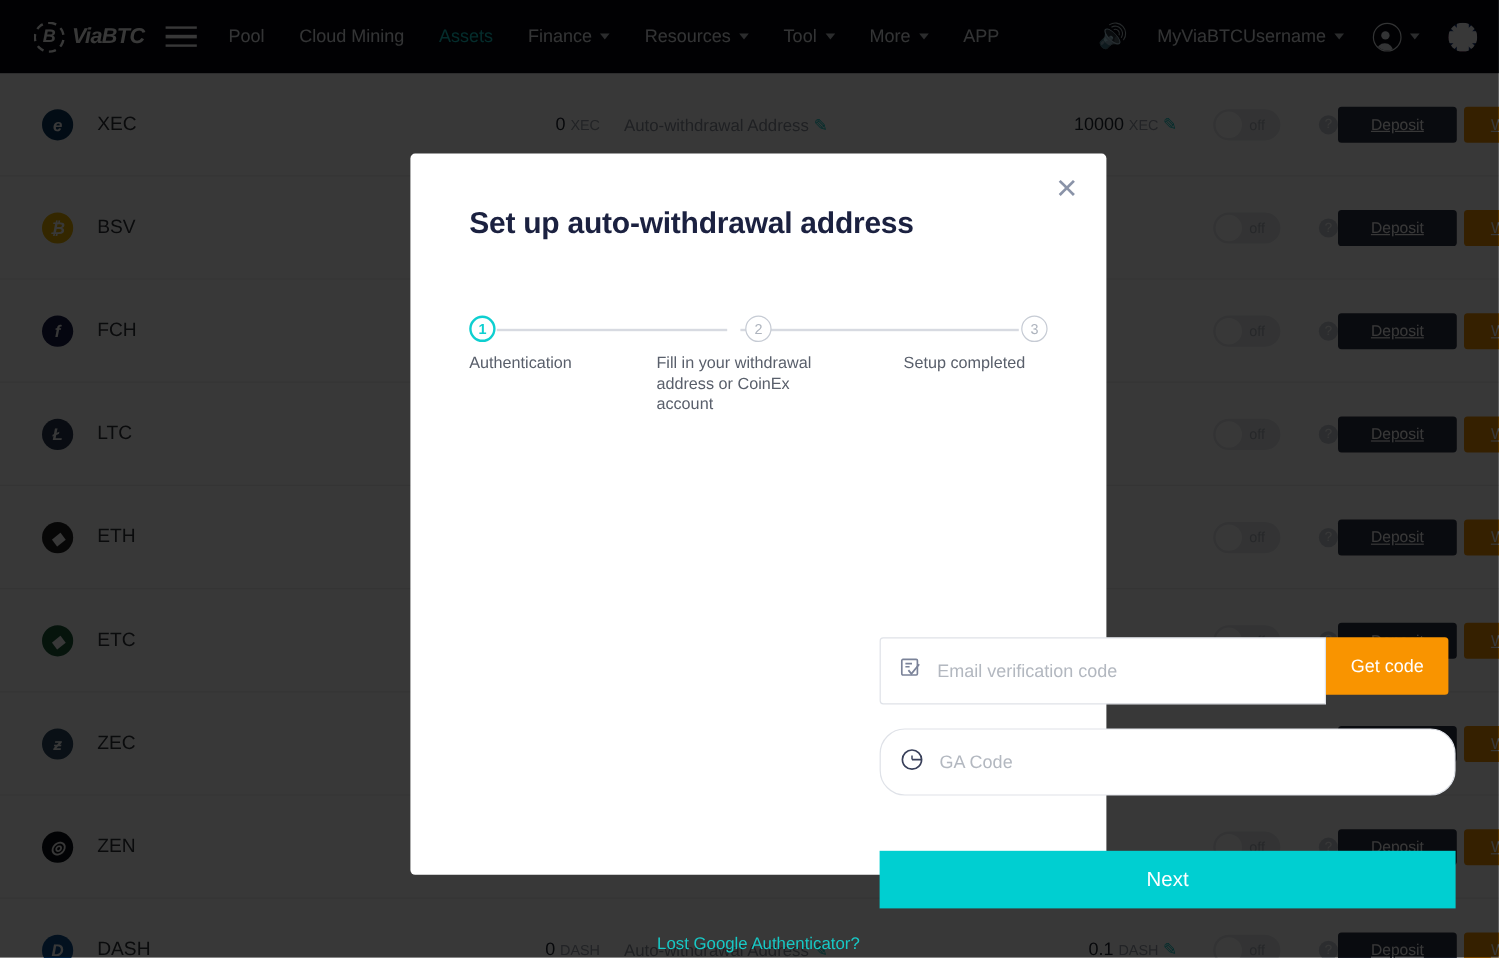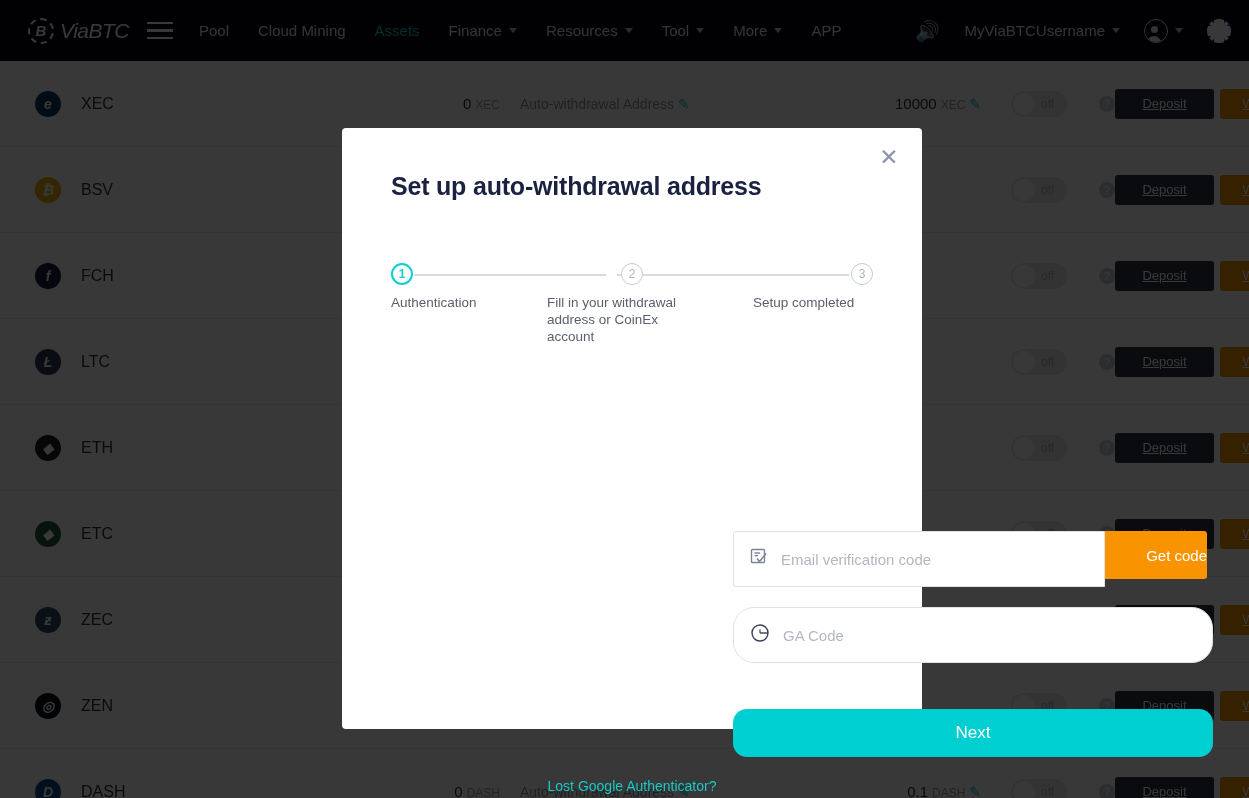"ViaBTC" .logo-text { font-size: 21px -> 18px; font-weight: normal -> bold }
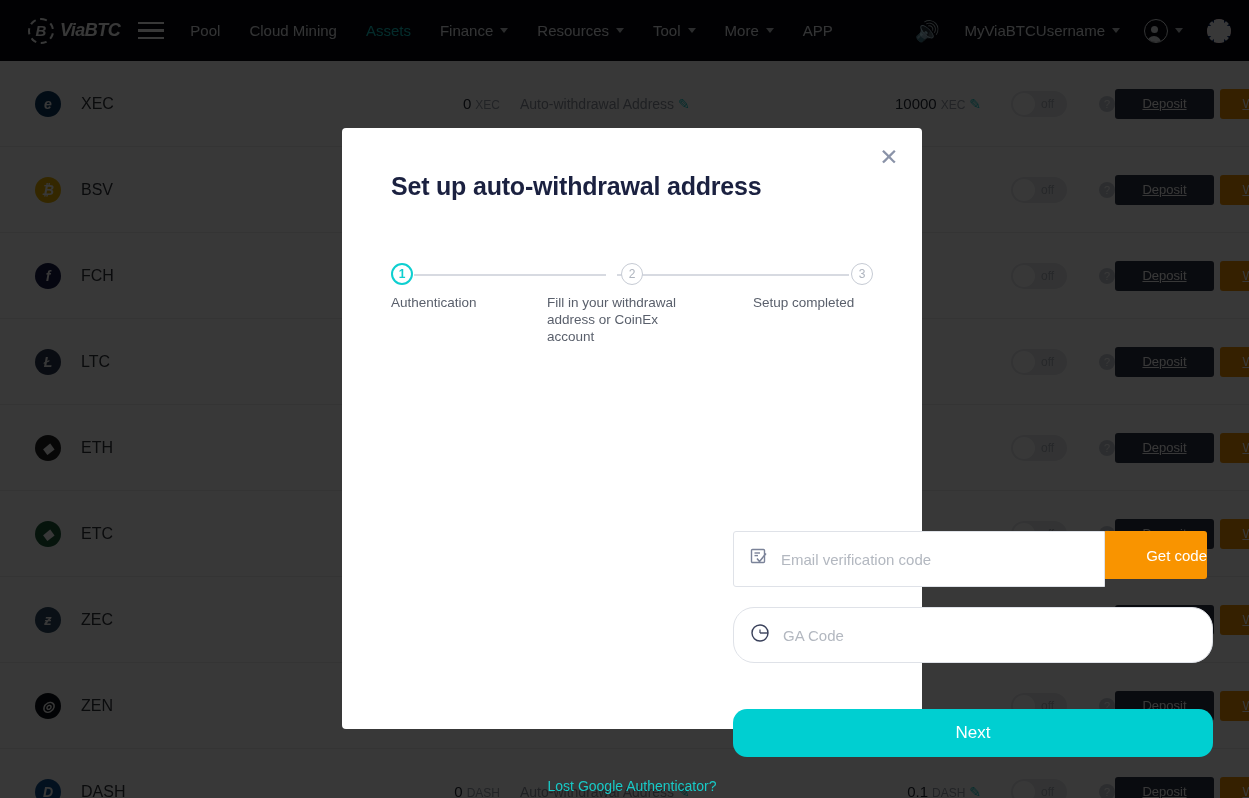"Get code" #getcode { text-align: right -> none }
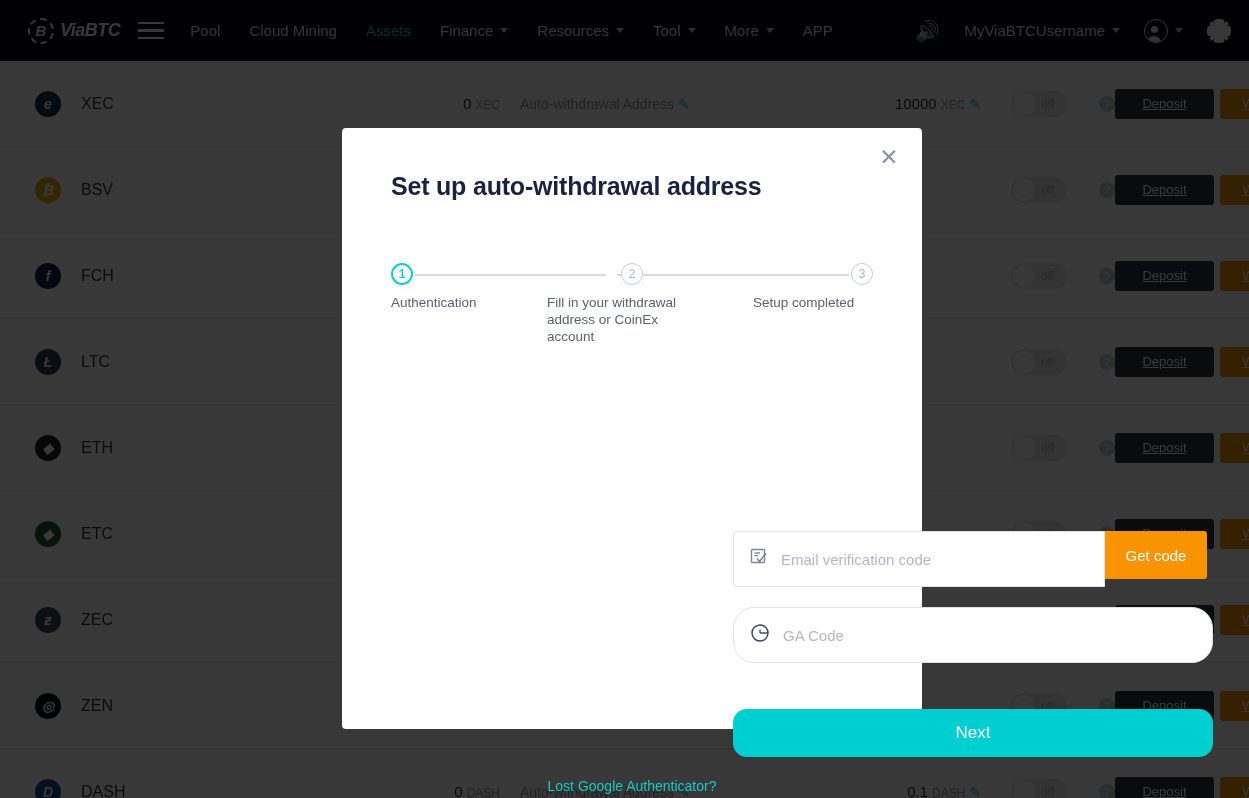"Next" #next { border-radius: 14px -> 0 }
